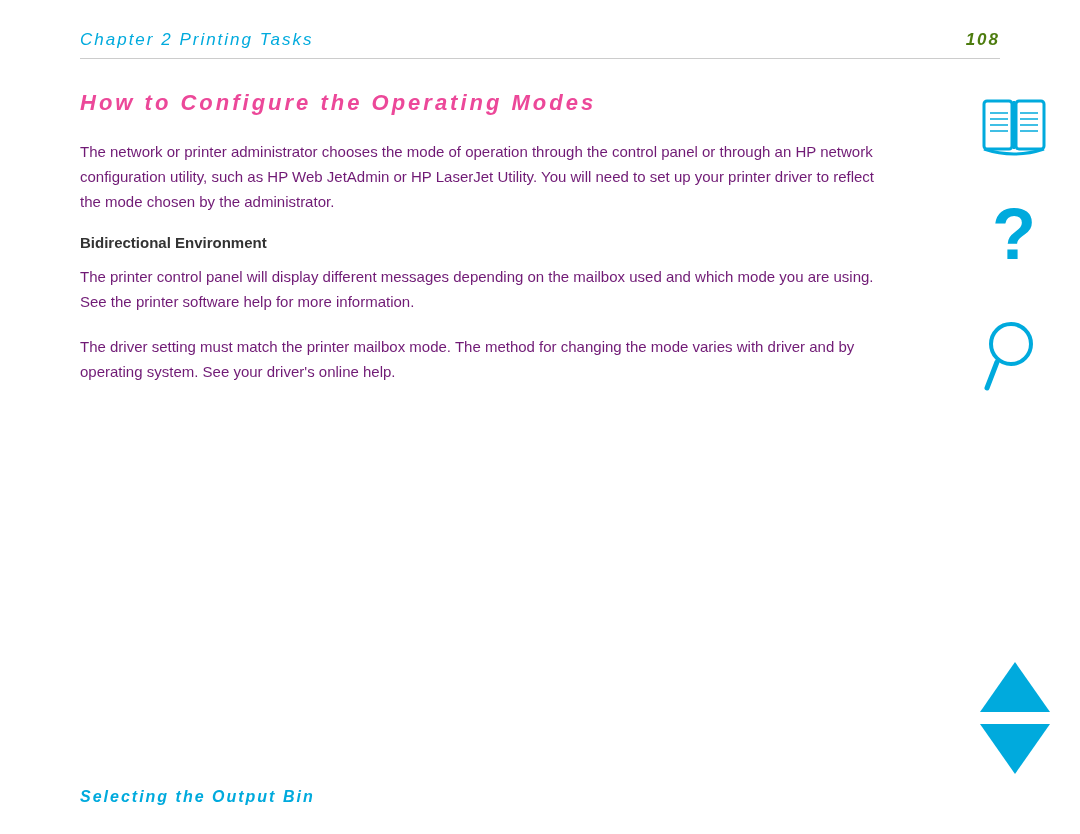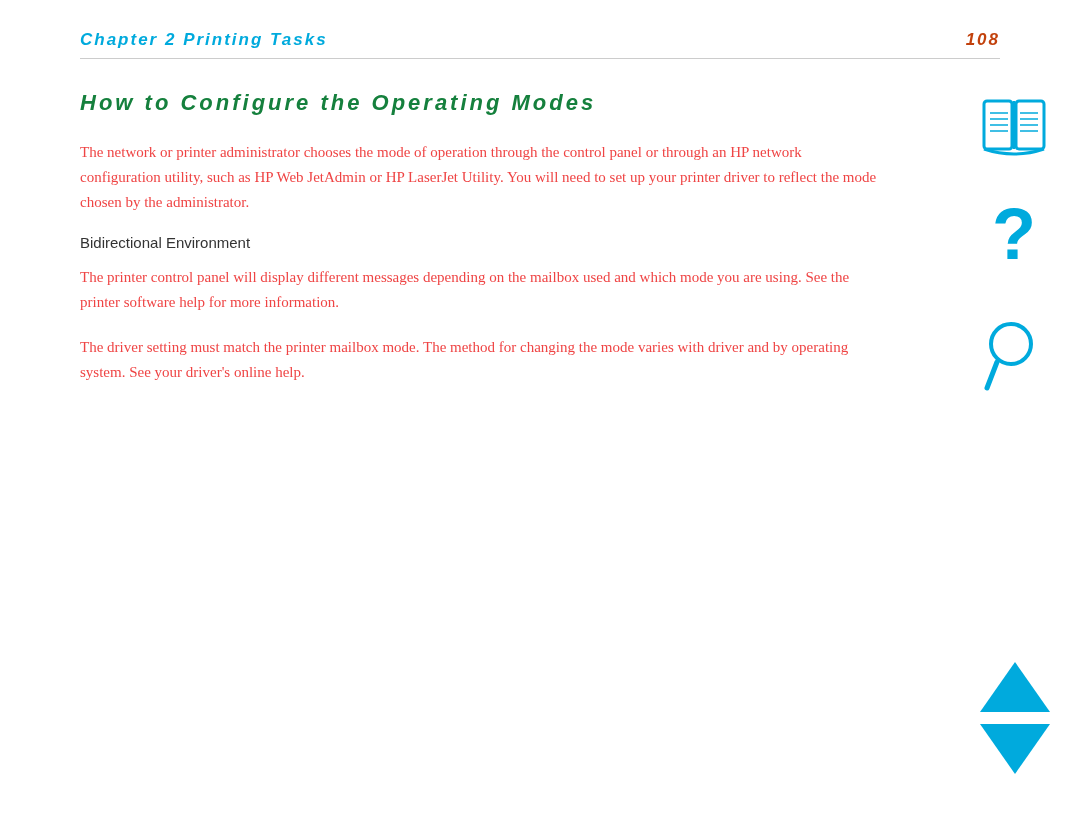"Chapter 2 Printing Tasks" .header-chapter { font-weight: bold -> normal }
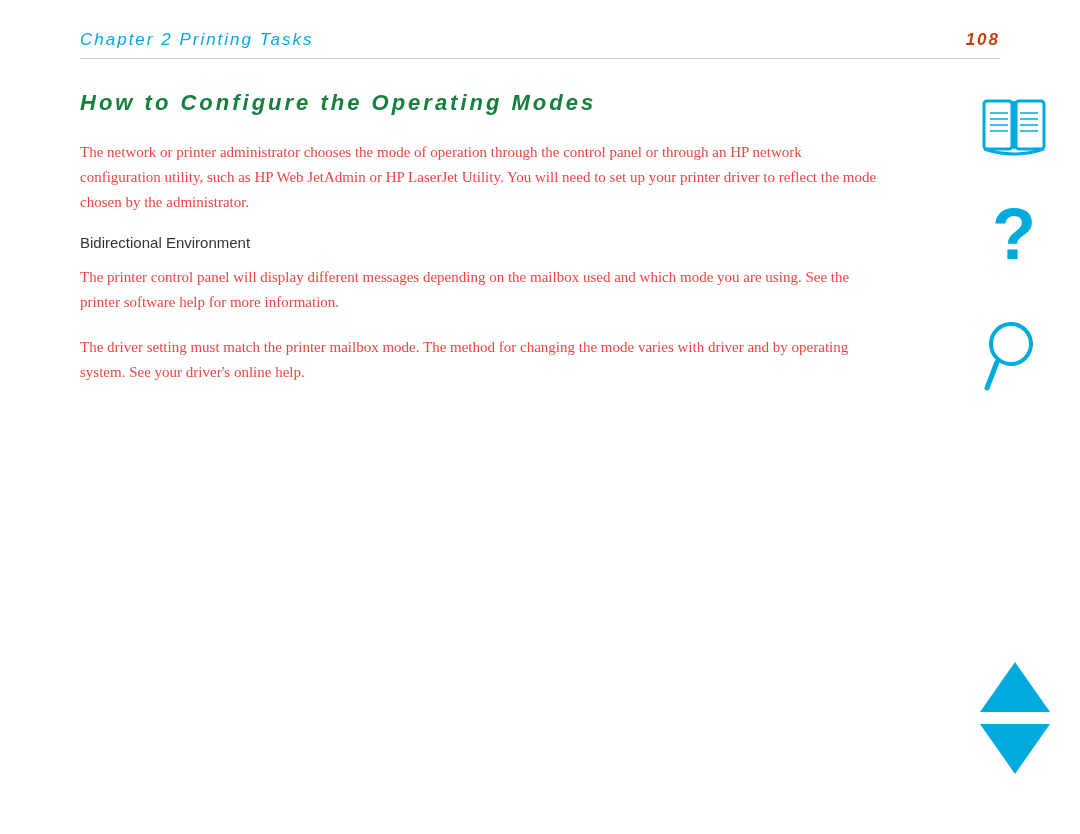"108" .header-page { color: #c2410c -> #4d7c0f }
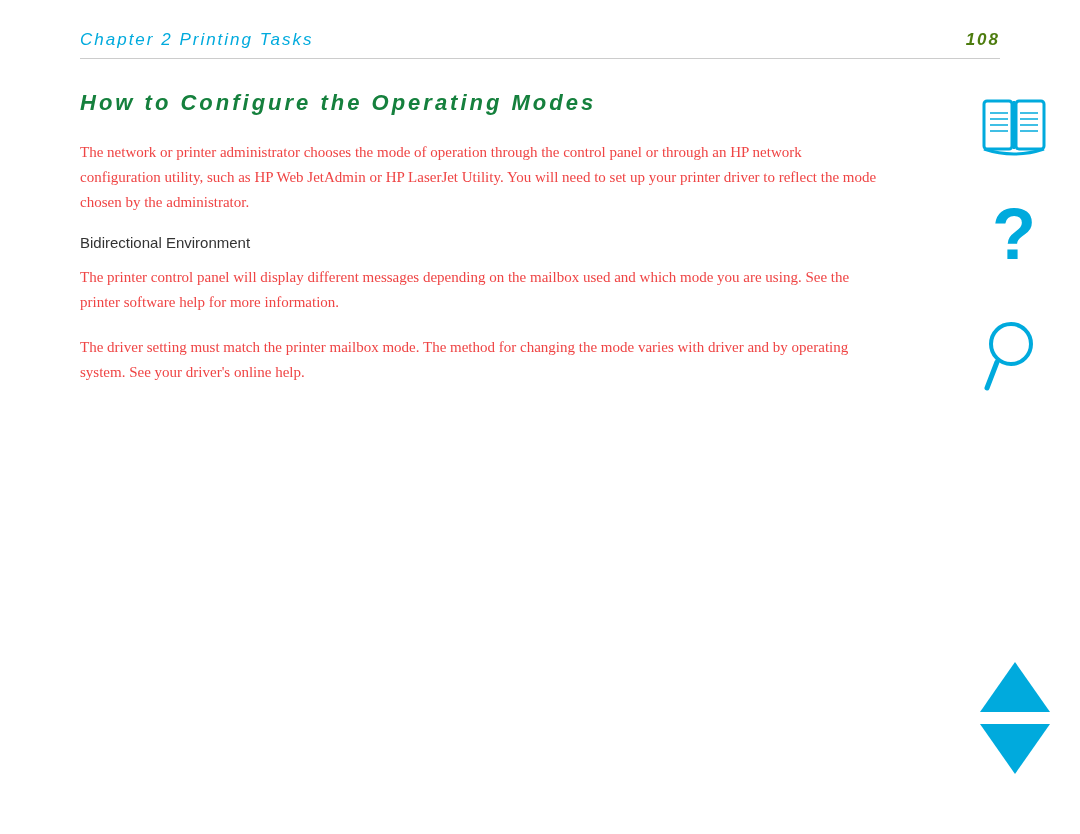"How to Configure the Operating" .section-title { color: #15803d -> #ec4899 }
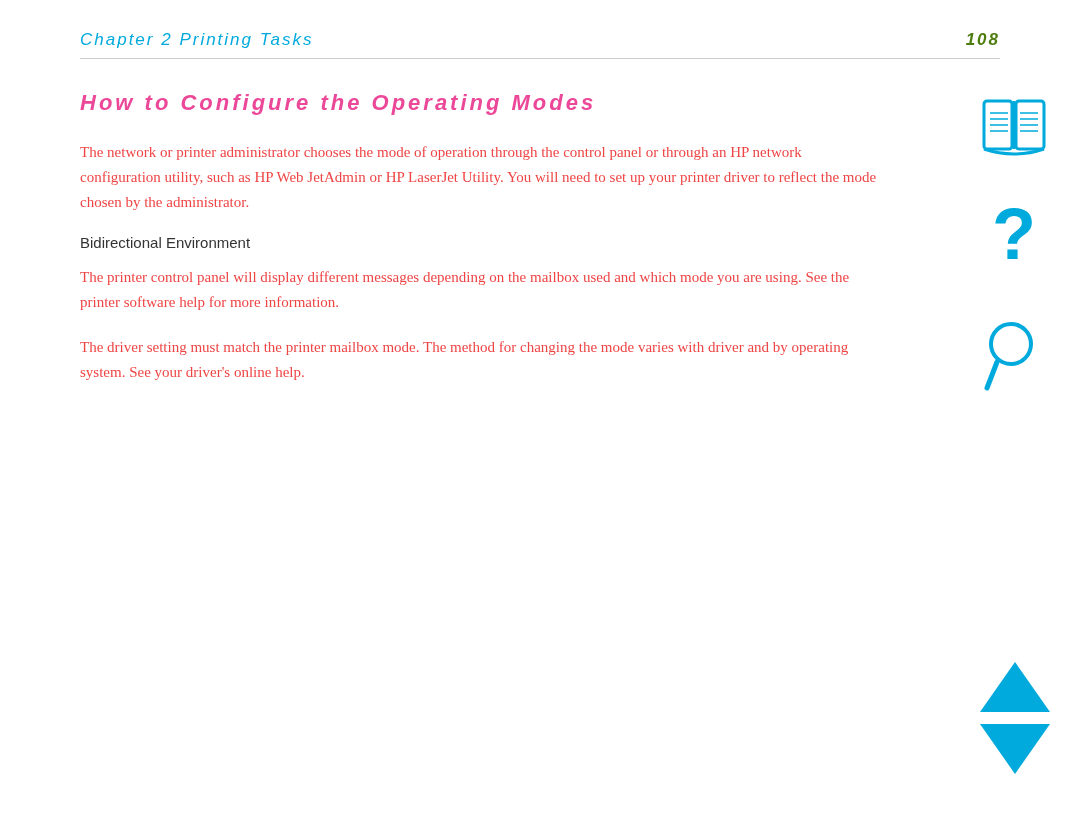"The network or printer administrator" .body-text { color: #ef4444 -> #701a75; font-family: Liberation Serif, serif -> Liberation Sans, sans-serif }
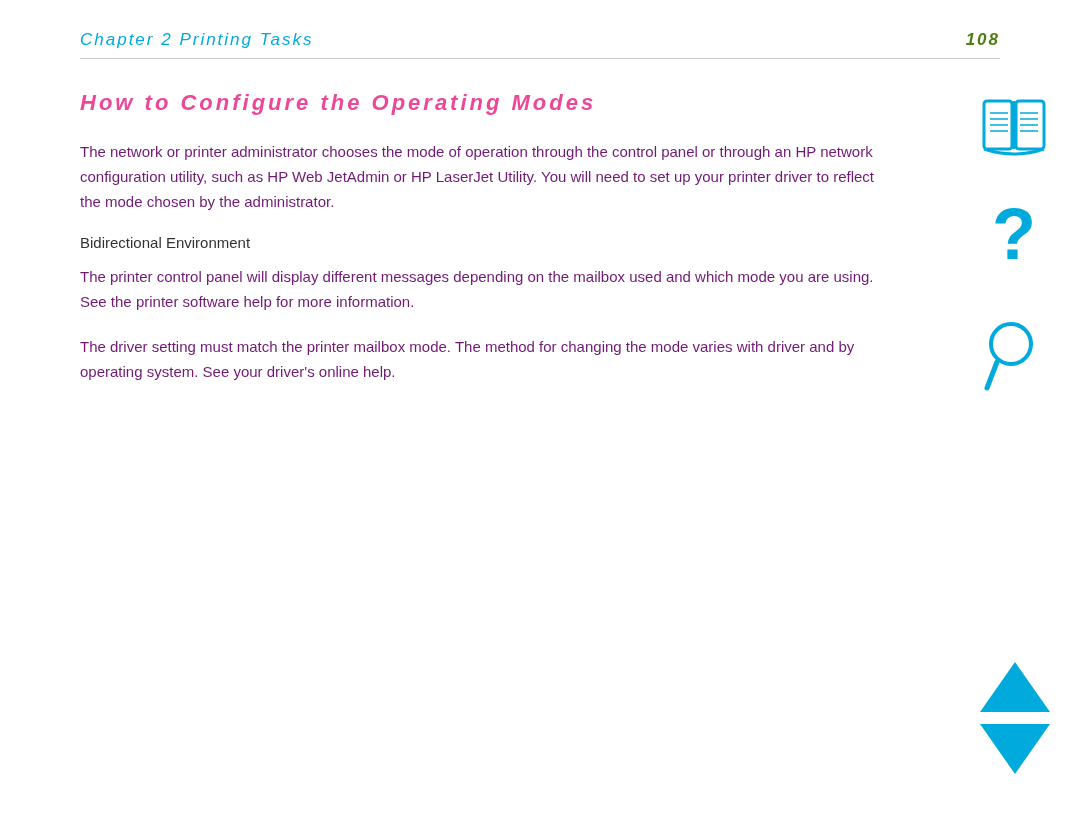"Bidirectional Environment" .subheading { font-weight: normal -> bold }
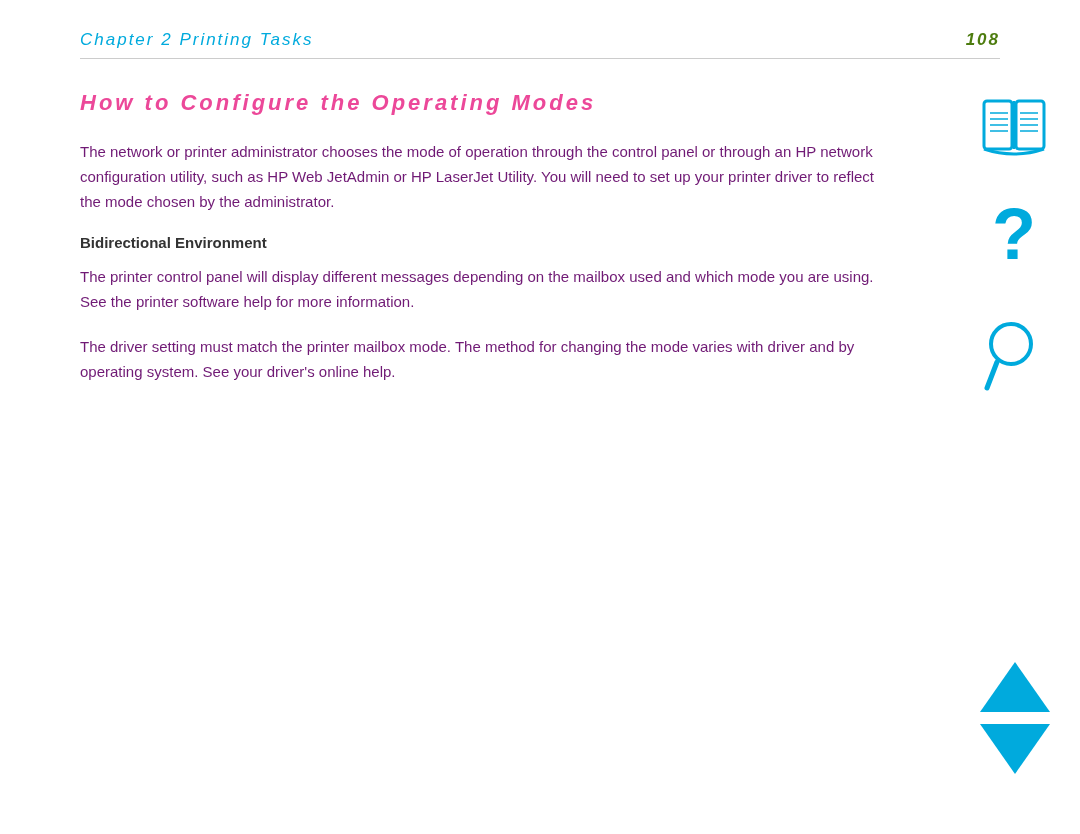"Selecting the Output Bin" div.footer { html: none -> <div> <span>Selecting the Output Bin</span> </div> }
